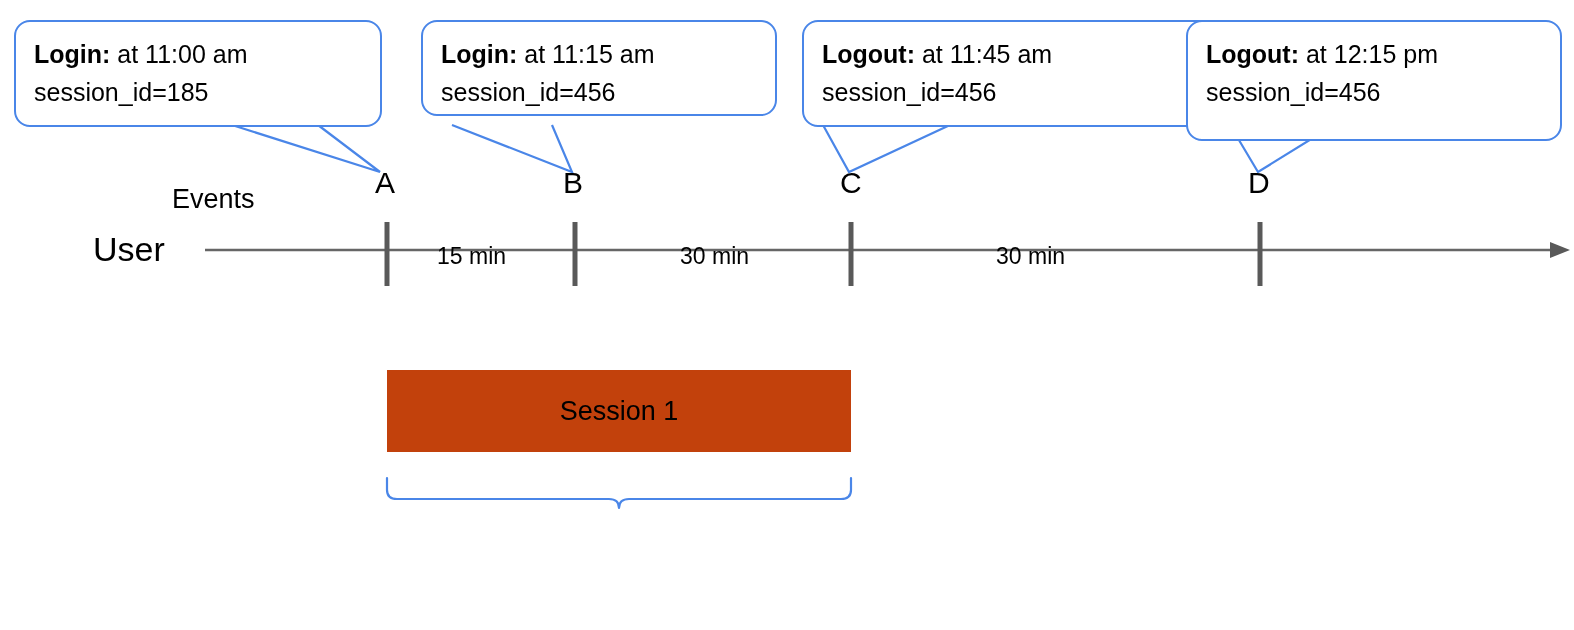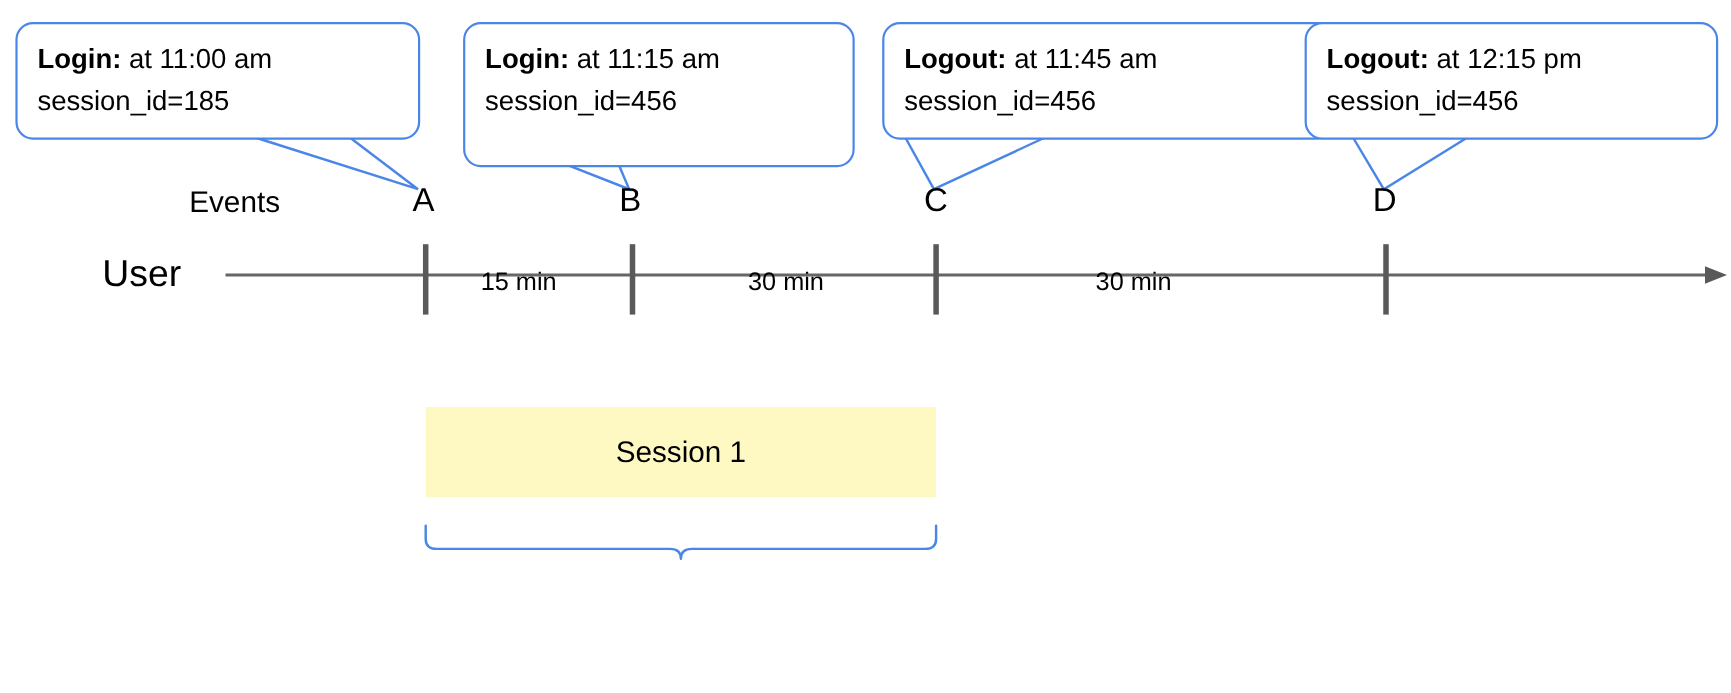"Login: at 11:15 am" div.callout { height: 132px -> 96px }
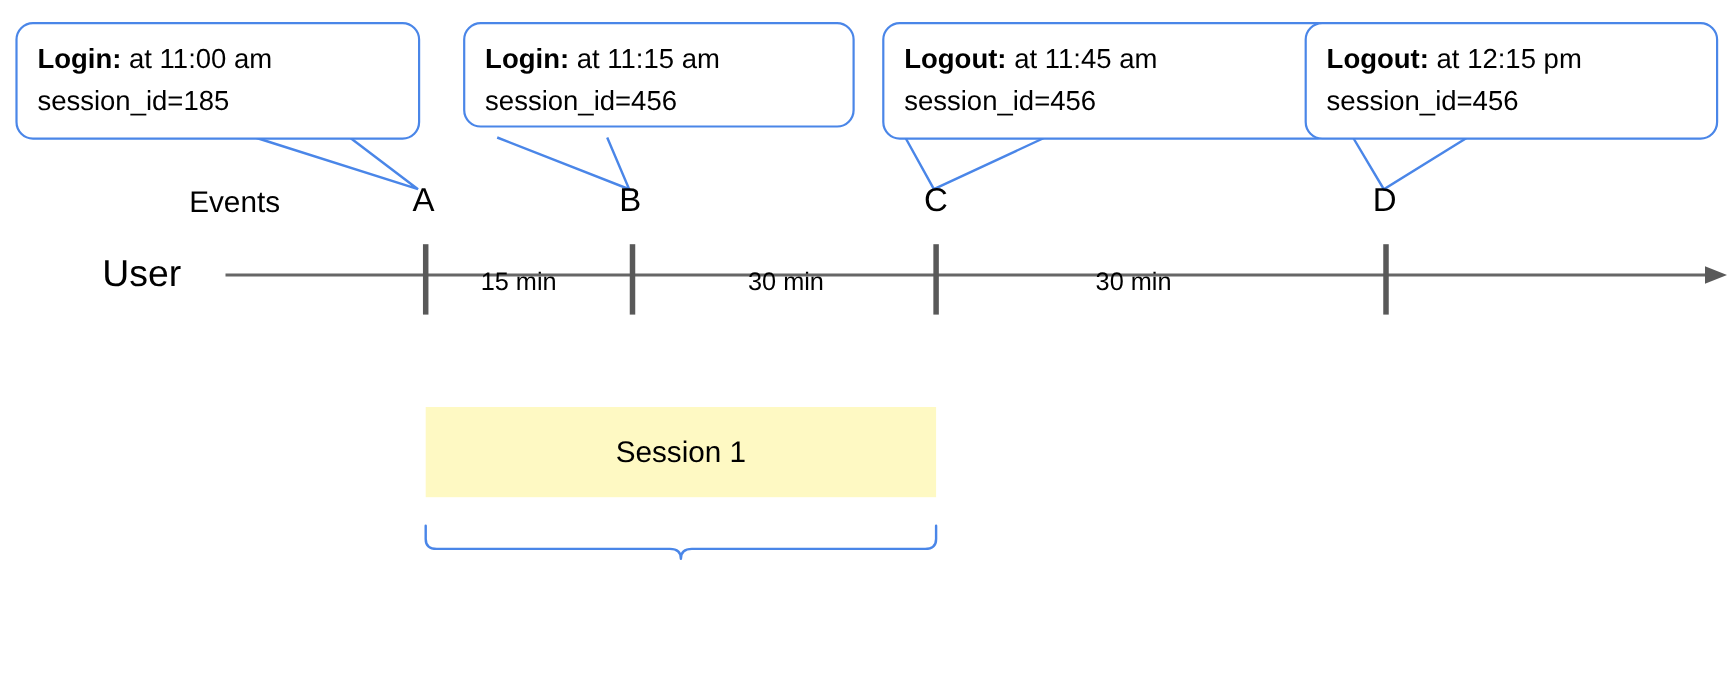"Logout: at 12:15 pm" div.callout { height: 107px -> 121px }
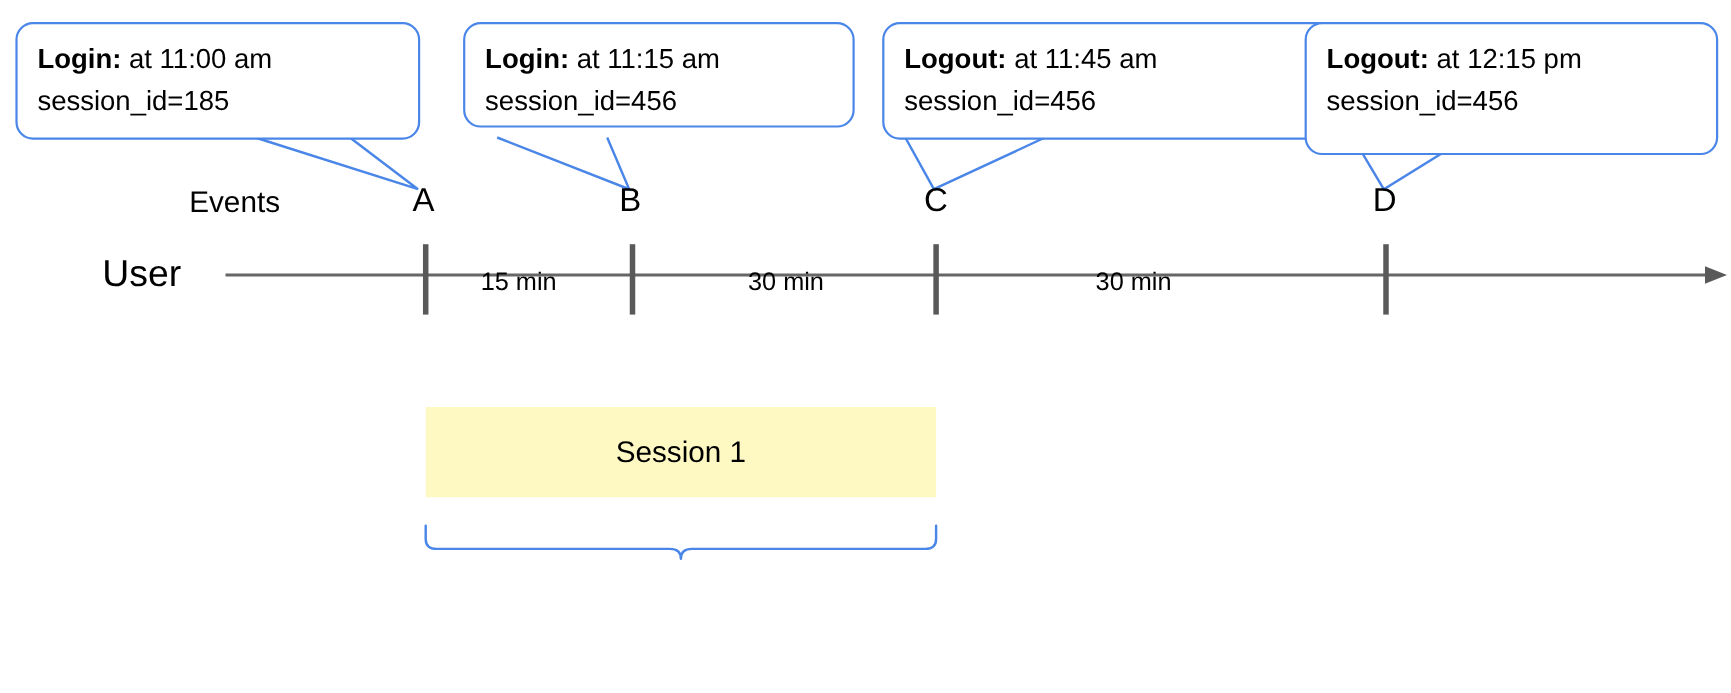"Events" .lbl-events { margin-top: none -> 15px }
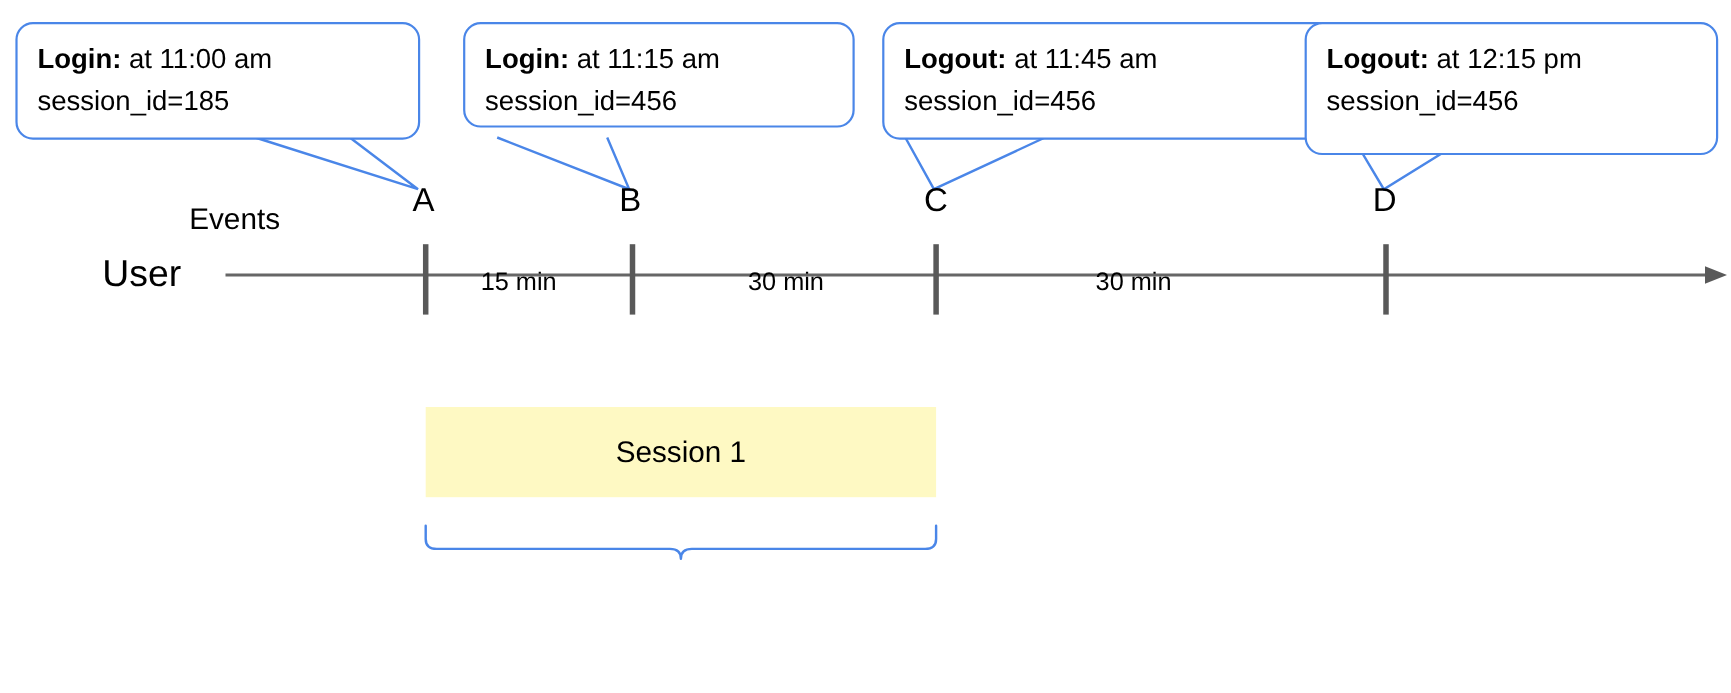"Session 1" .session-bar { background: #fef9c3 -> #c2410c }
